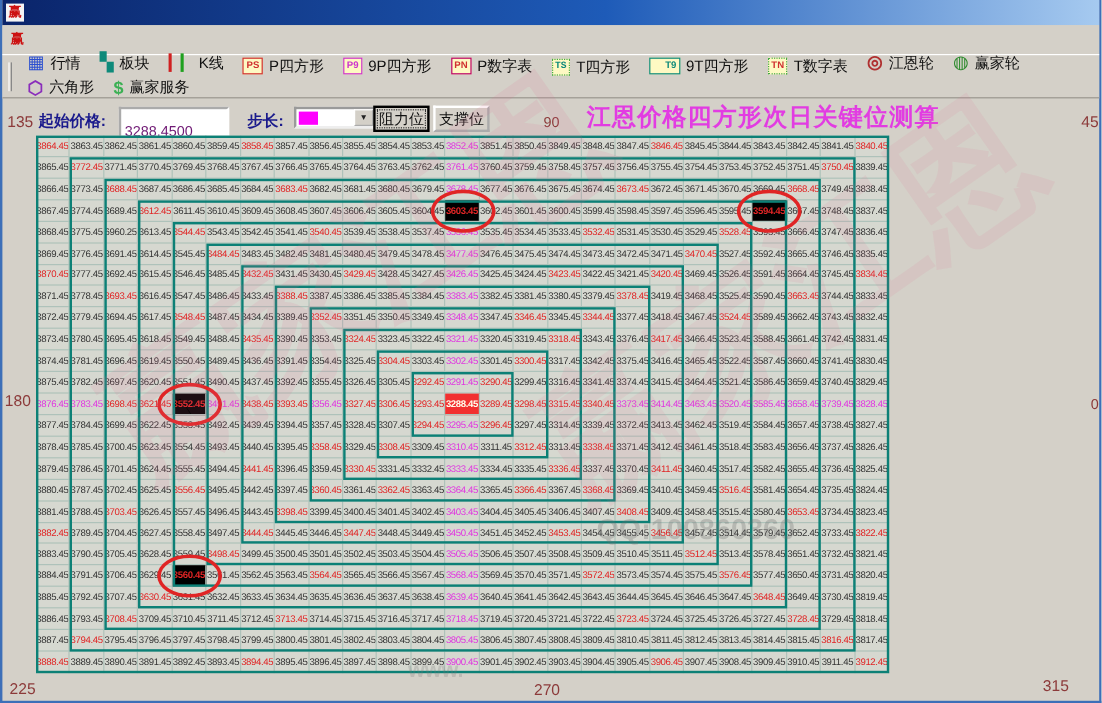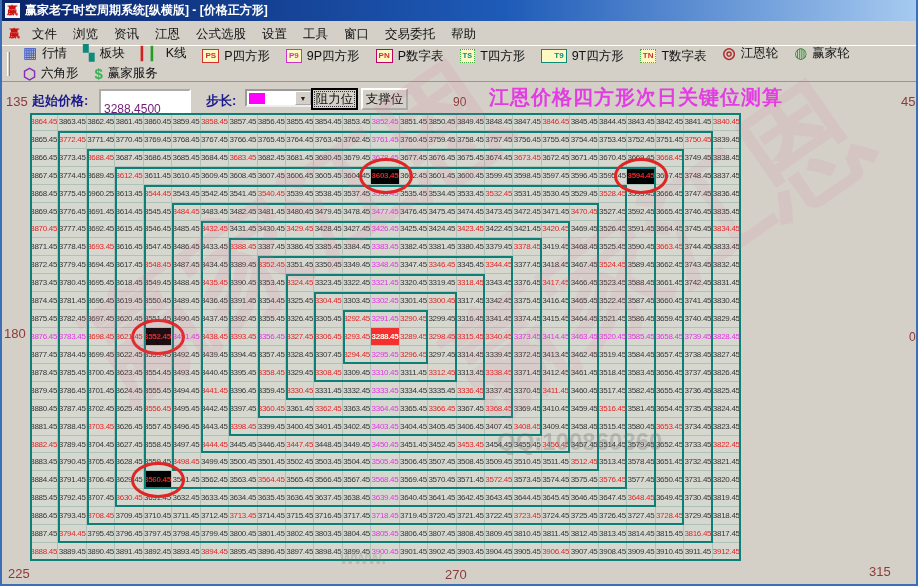"赢家老子时空周期系统[纵横版] - [价格正方形]" span.wtitle { html: <span>赢家老子时空周期系统[纵横版] - [价格正方形]</span> -> none }
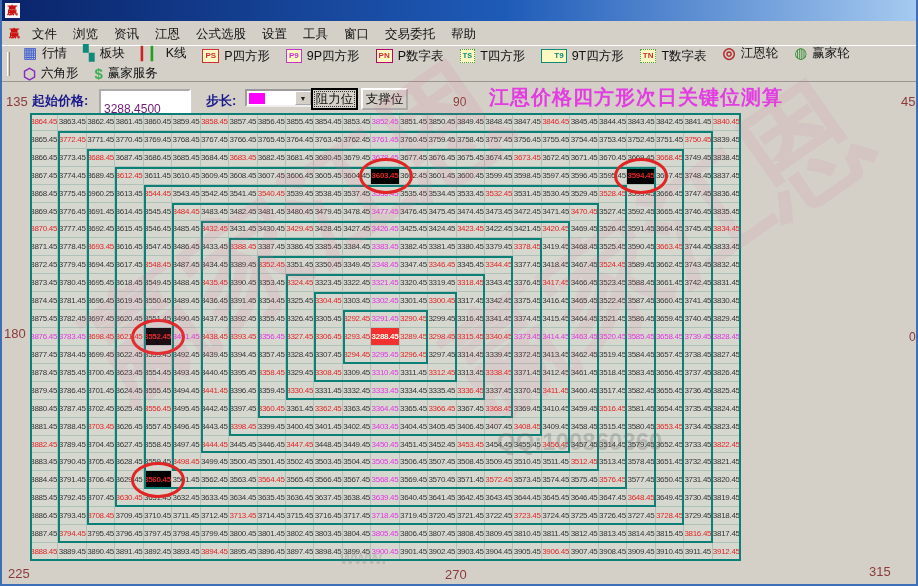"文件 浏览 资讯 江恩 公式选股" span { html: <span><span>文件</span><span>浏览</span><span>资讯</span><span>江恩</span><span>公式选股</span><span>设置</span><span>工具</span><span>窗口</span><span>交易委托</span><span>帮助</span></span> -> none }
